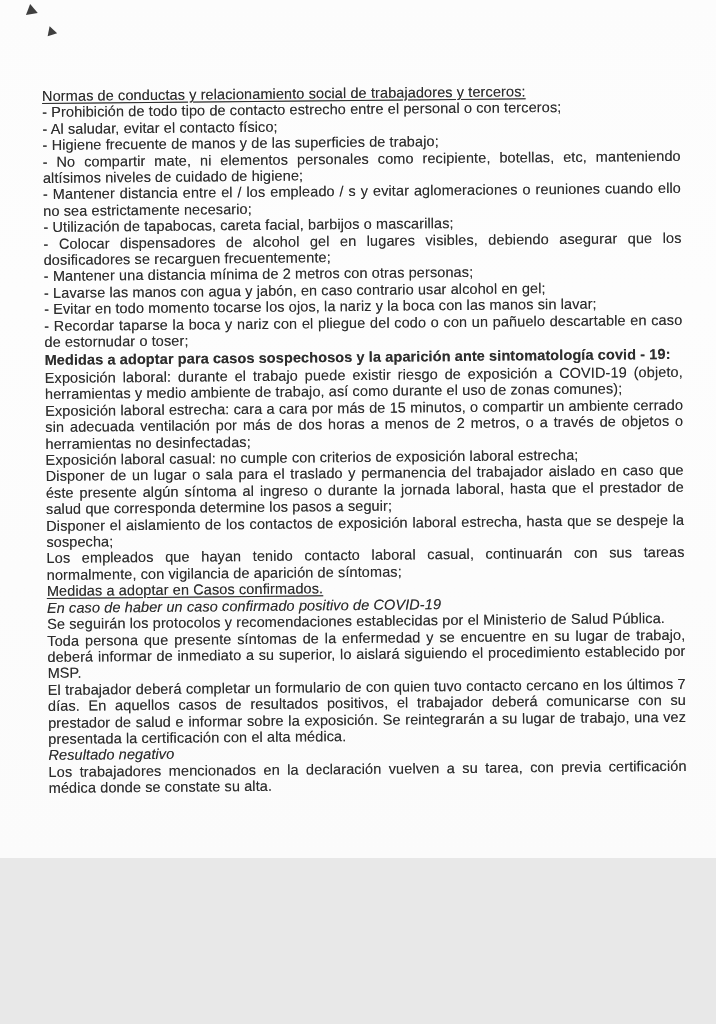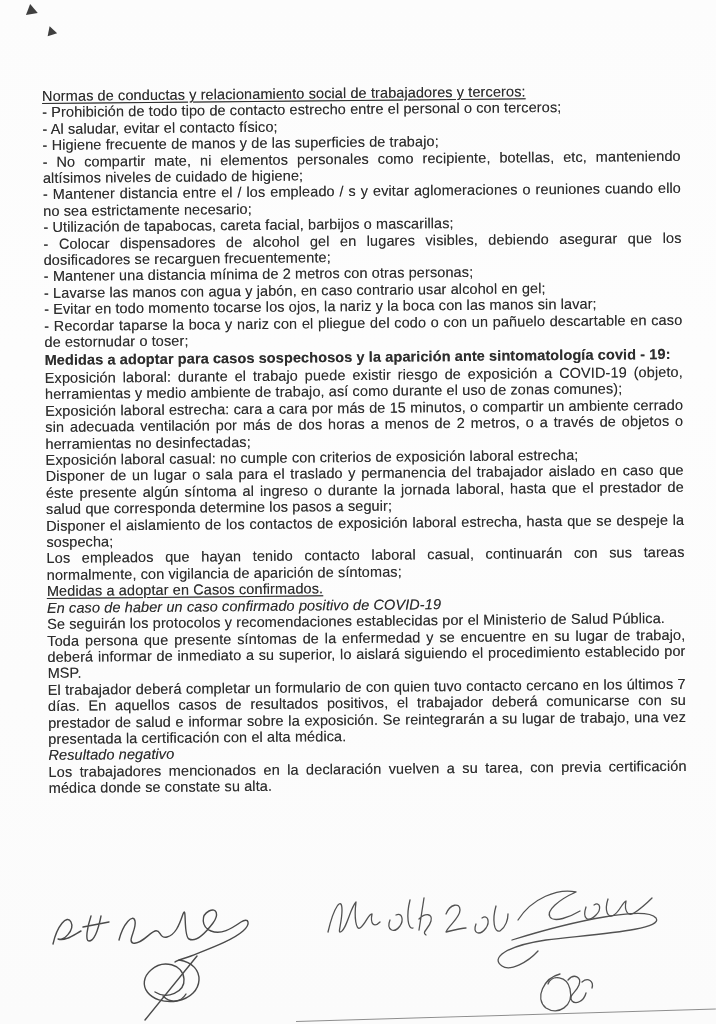"Normas de conductas y relacionamiento" .page { height: 1024px -> 858px }
